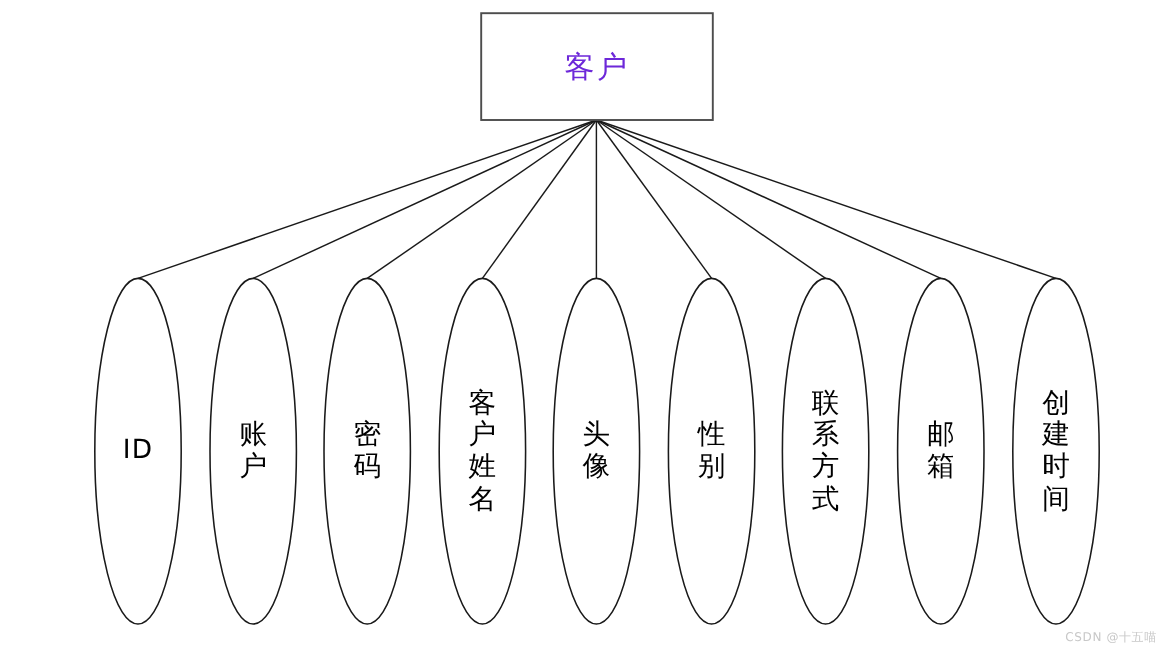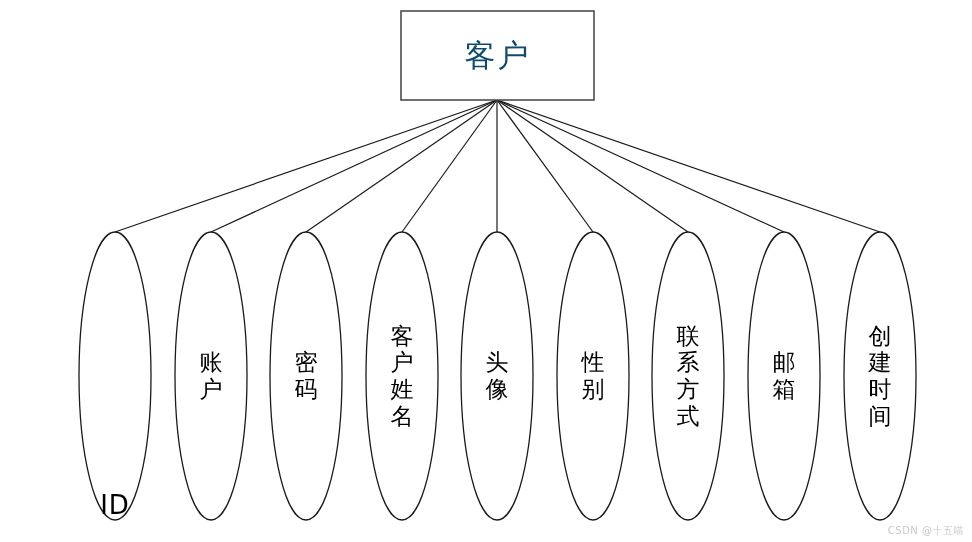"客户" .entity-label { color: #0c4a6e -> #6d28d9; font-size: 31px -> 25px }
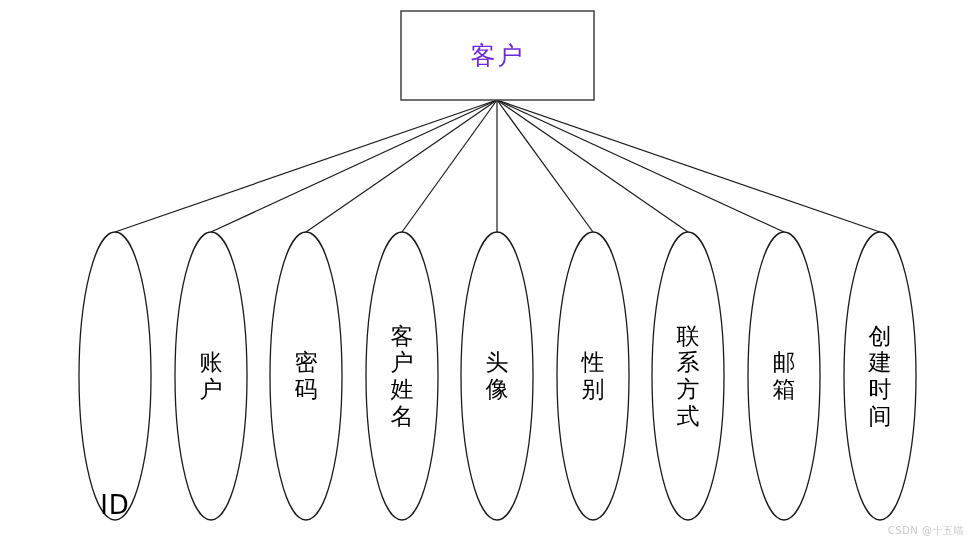"ID" .attr-label.latin { font-size: 26px -> 22px; justify-content: flex-end -> none }
